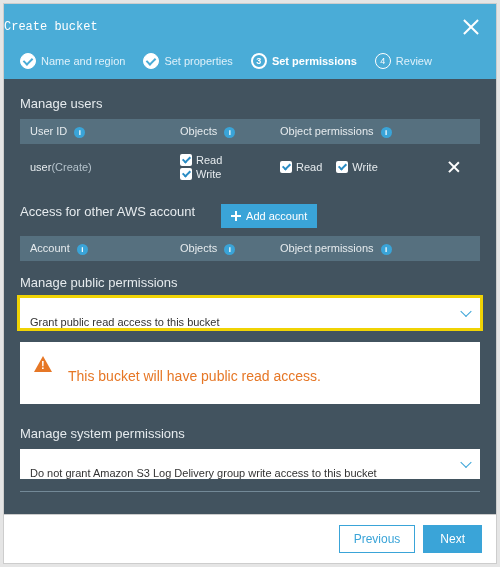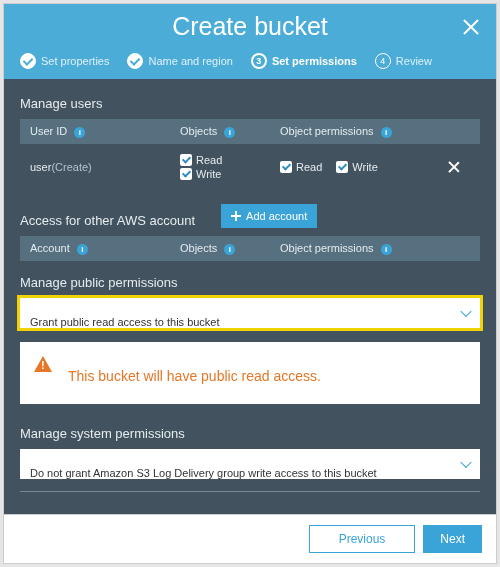"Create bucket" .header { font-family: none -> Liberation Mono, monospace; font-size: 25px -> 12px; justify-content: center -> flex-start }
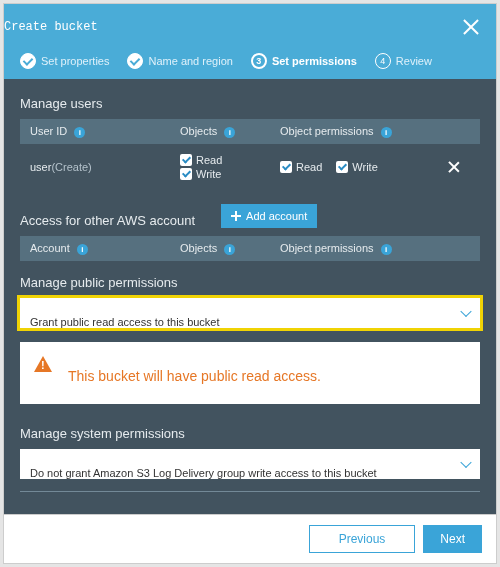"Set properties" div.step { order: before "Name and region" -> after "Name and region" }
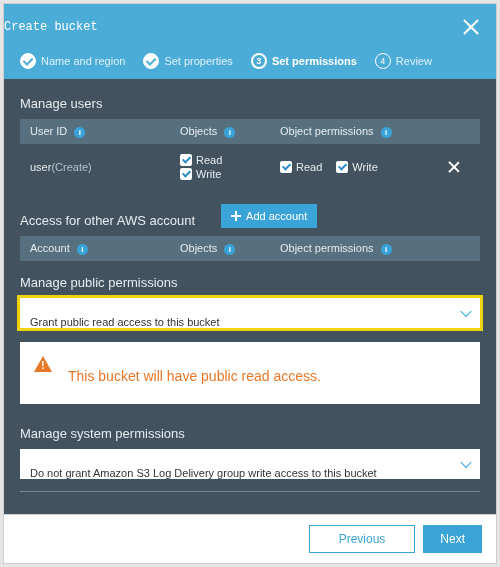"Access for other AWS account" .aws-row { align-items: flex-end -> flex-start }
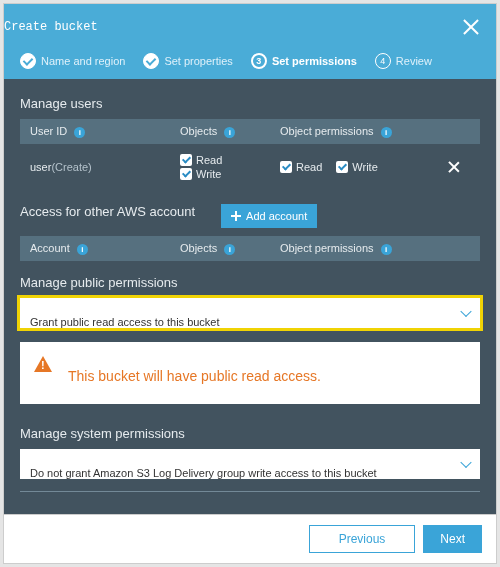"Previous" .btn-outline { padding: 6px 29px -> 6px 14px }
